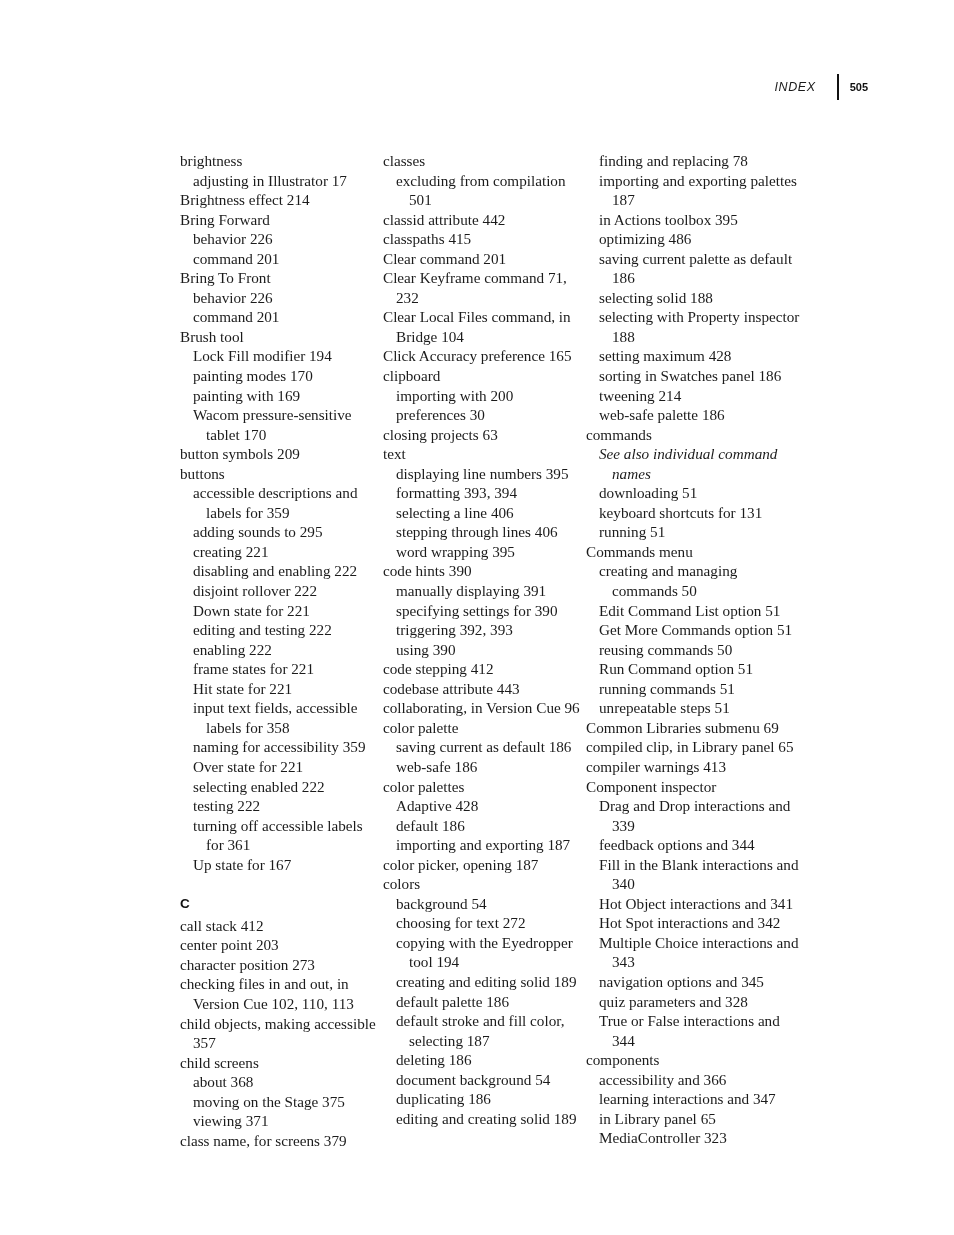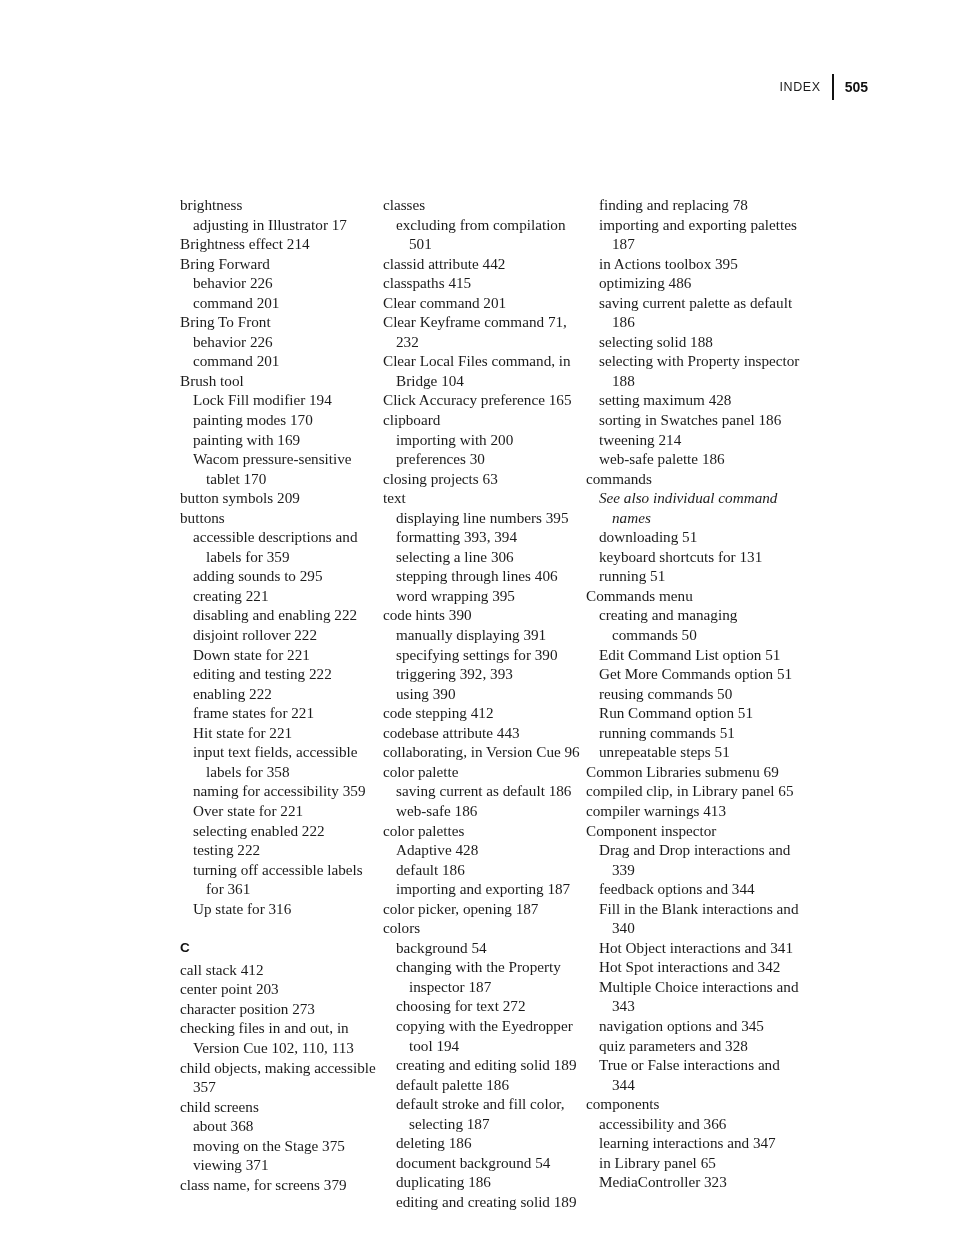"INDEX" #page-header .head-label { font-style: none -> italic; padding-right: 11px -> 21px }
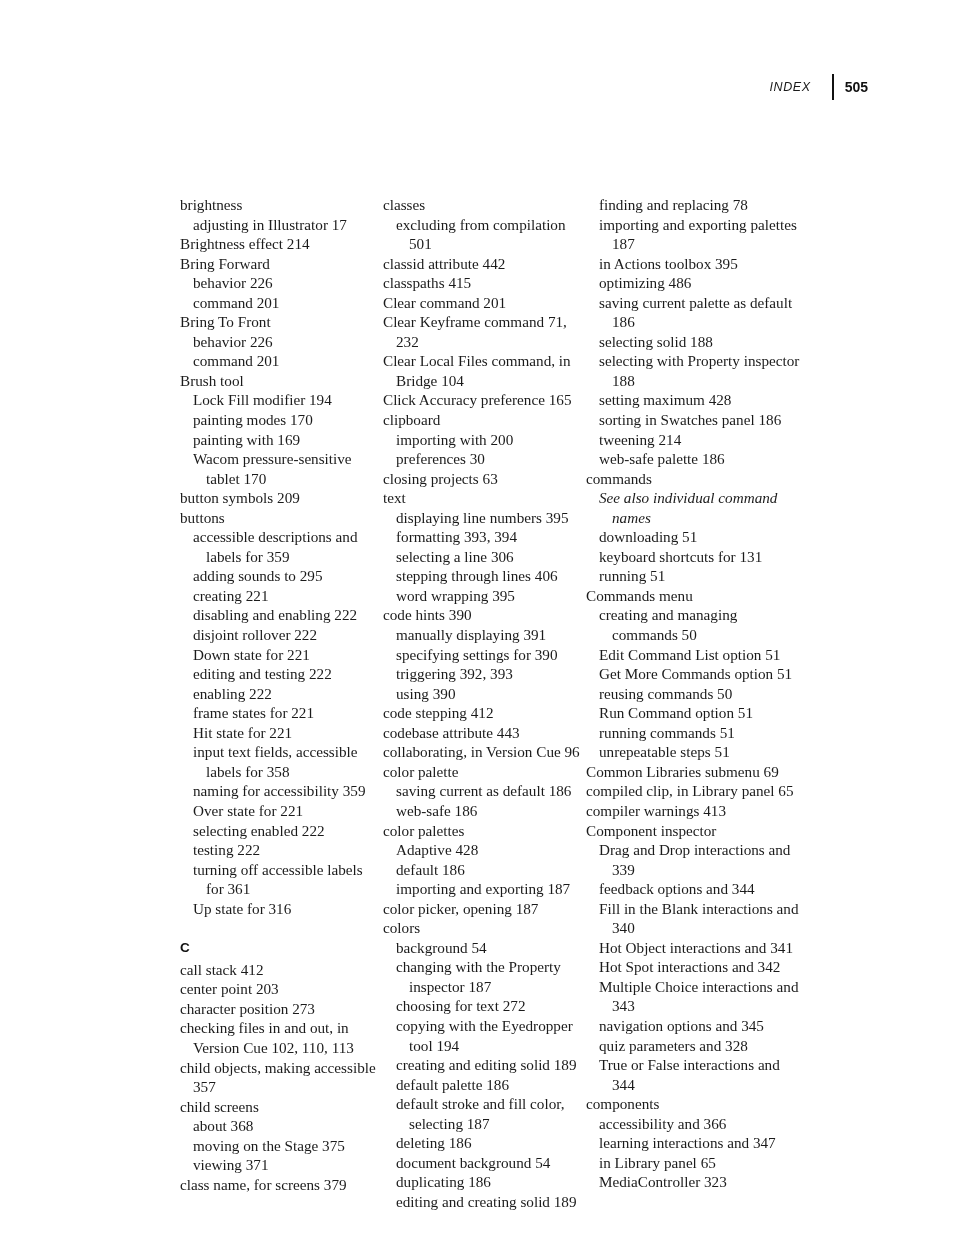"505" #page-header .head-folio { font-size: 14px -> 11px }
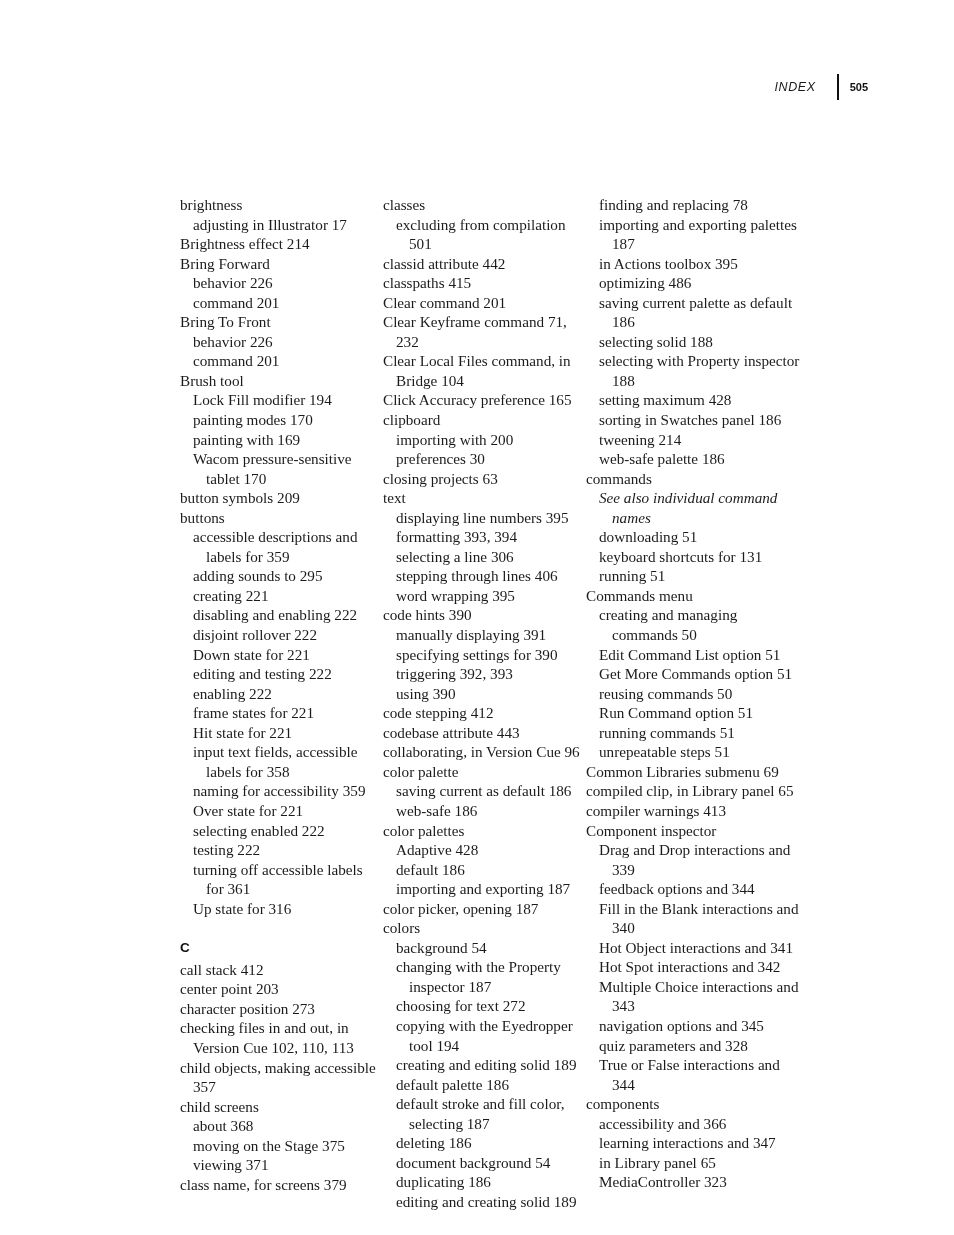"brightness" .index-column { margin-top: 44px -> none }
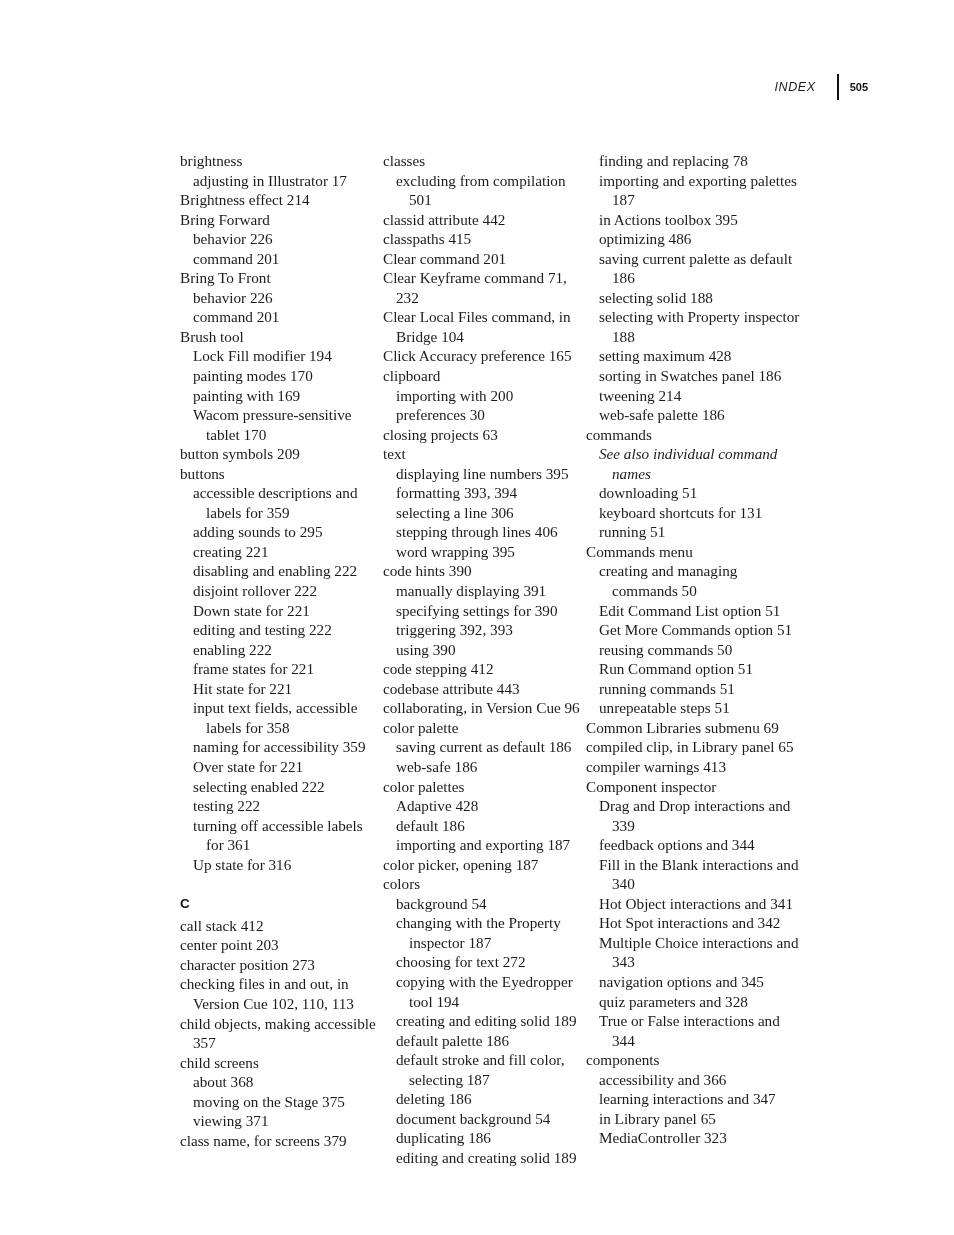"selecting a line 306" div.entry { text: 306 -> 406 }
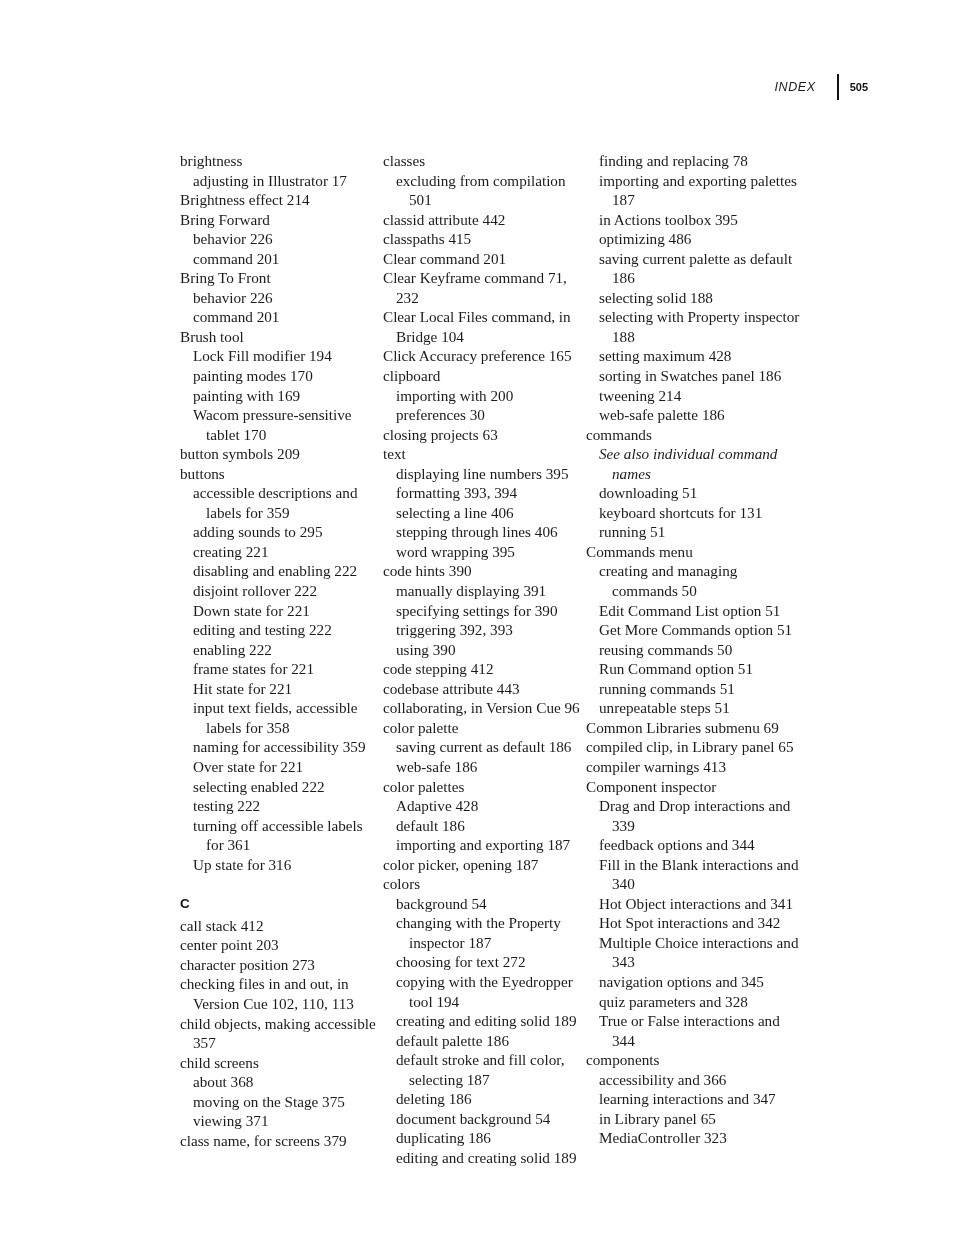"Up state for 316" div.entry { text: 316 -> 167 }
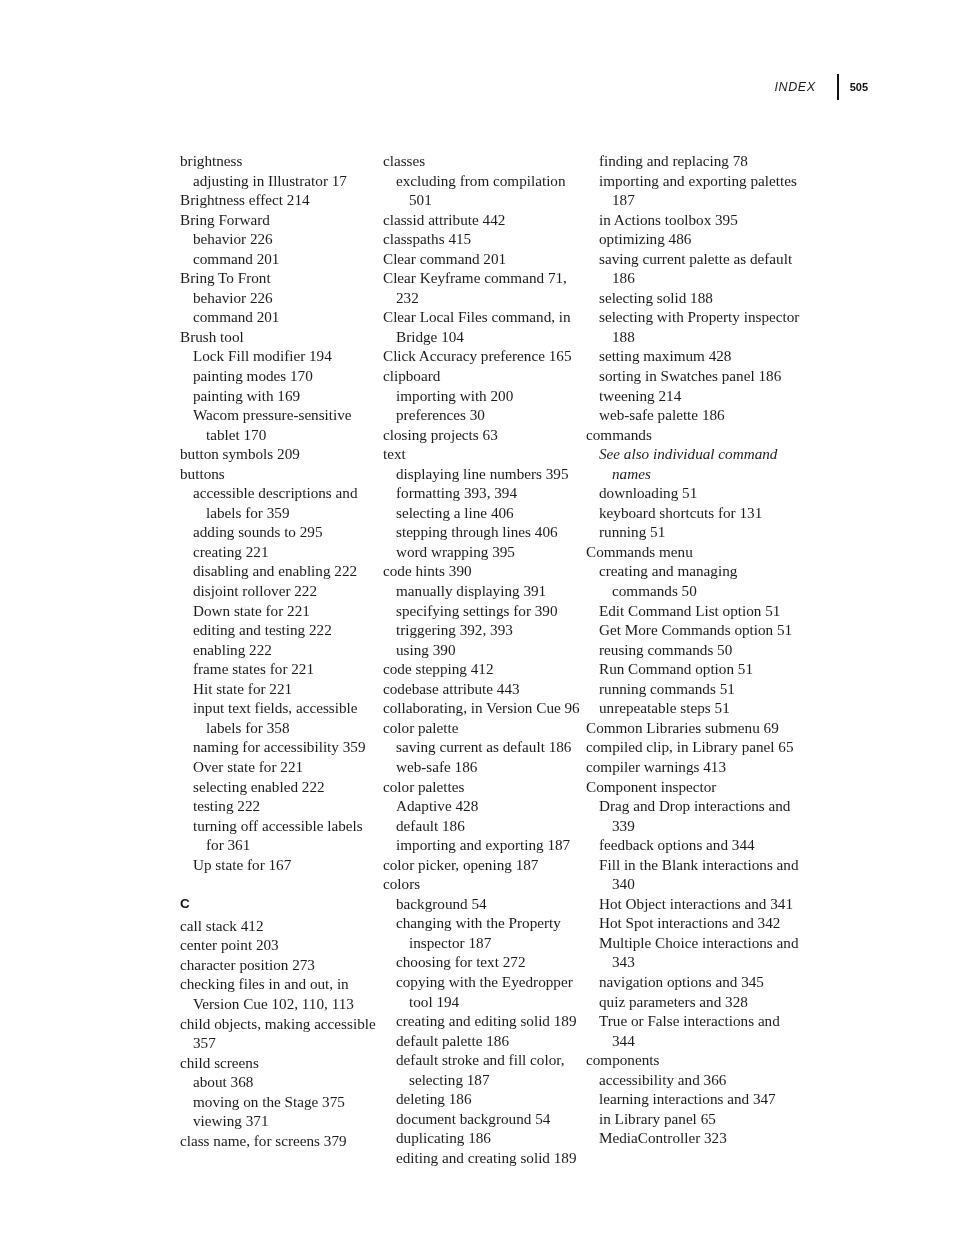"changing with the Property inspector" div.entry { html: <div>changing with the Property inspector 187</div> -> none }
